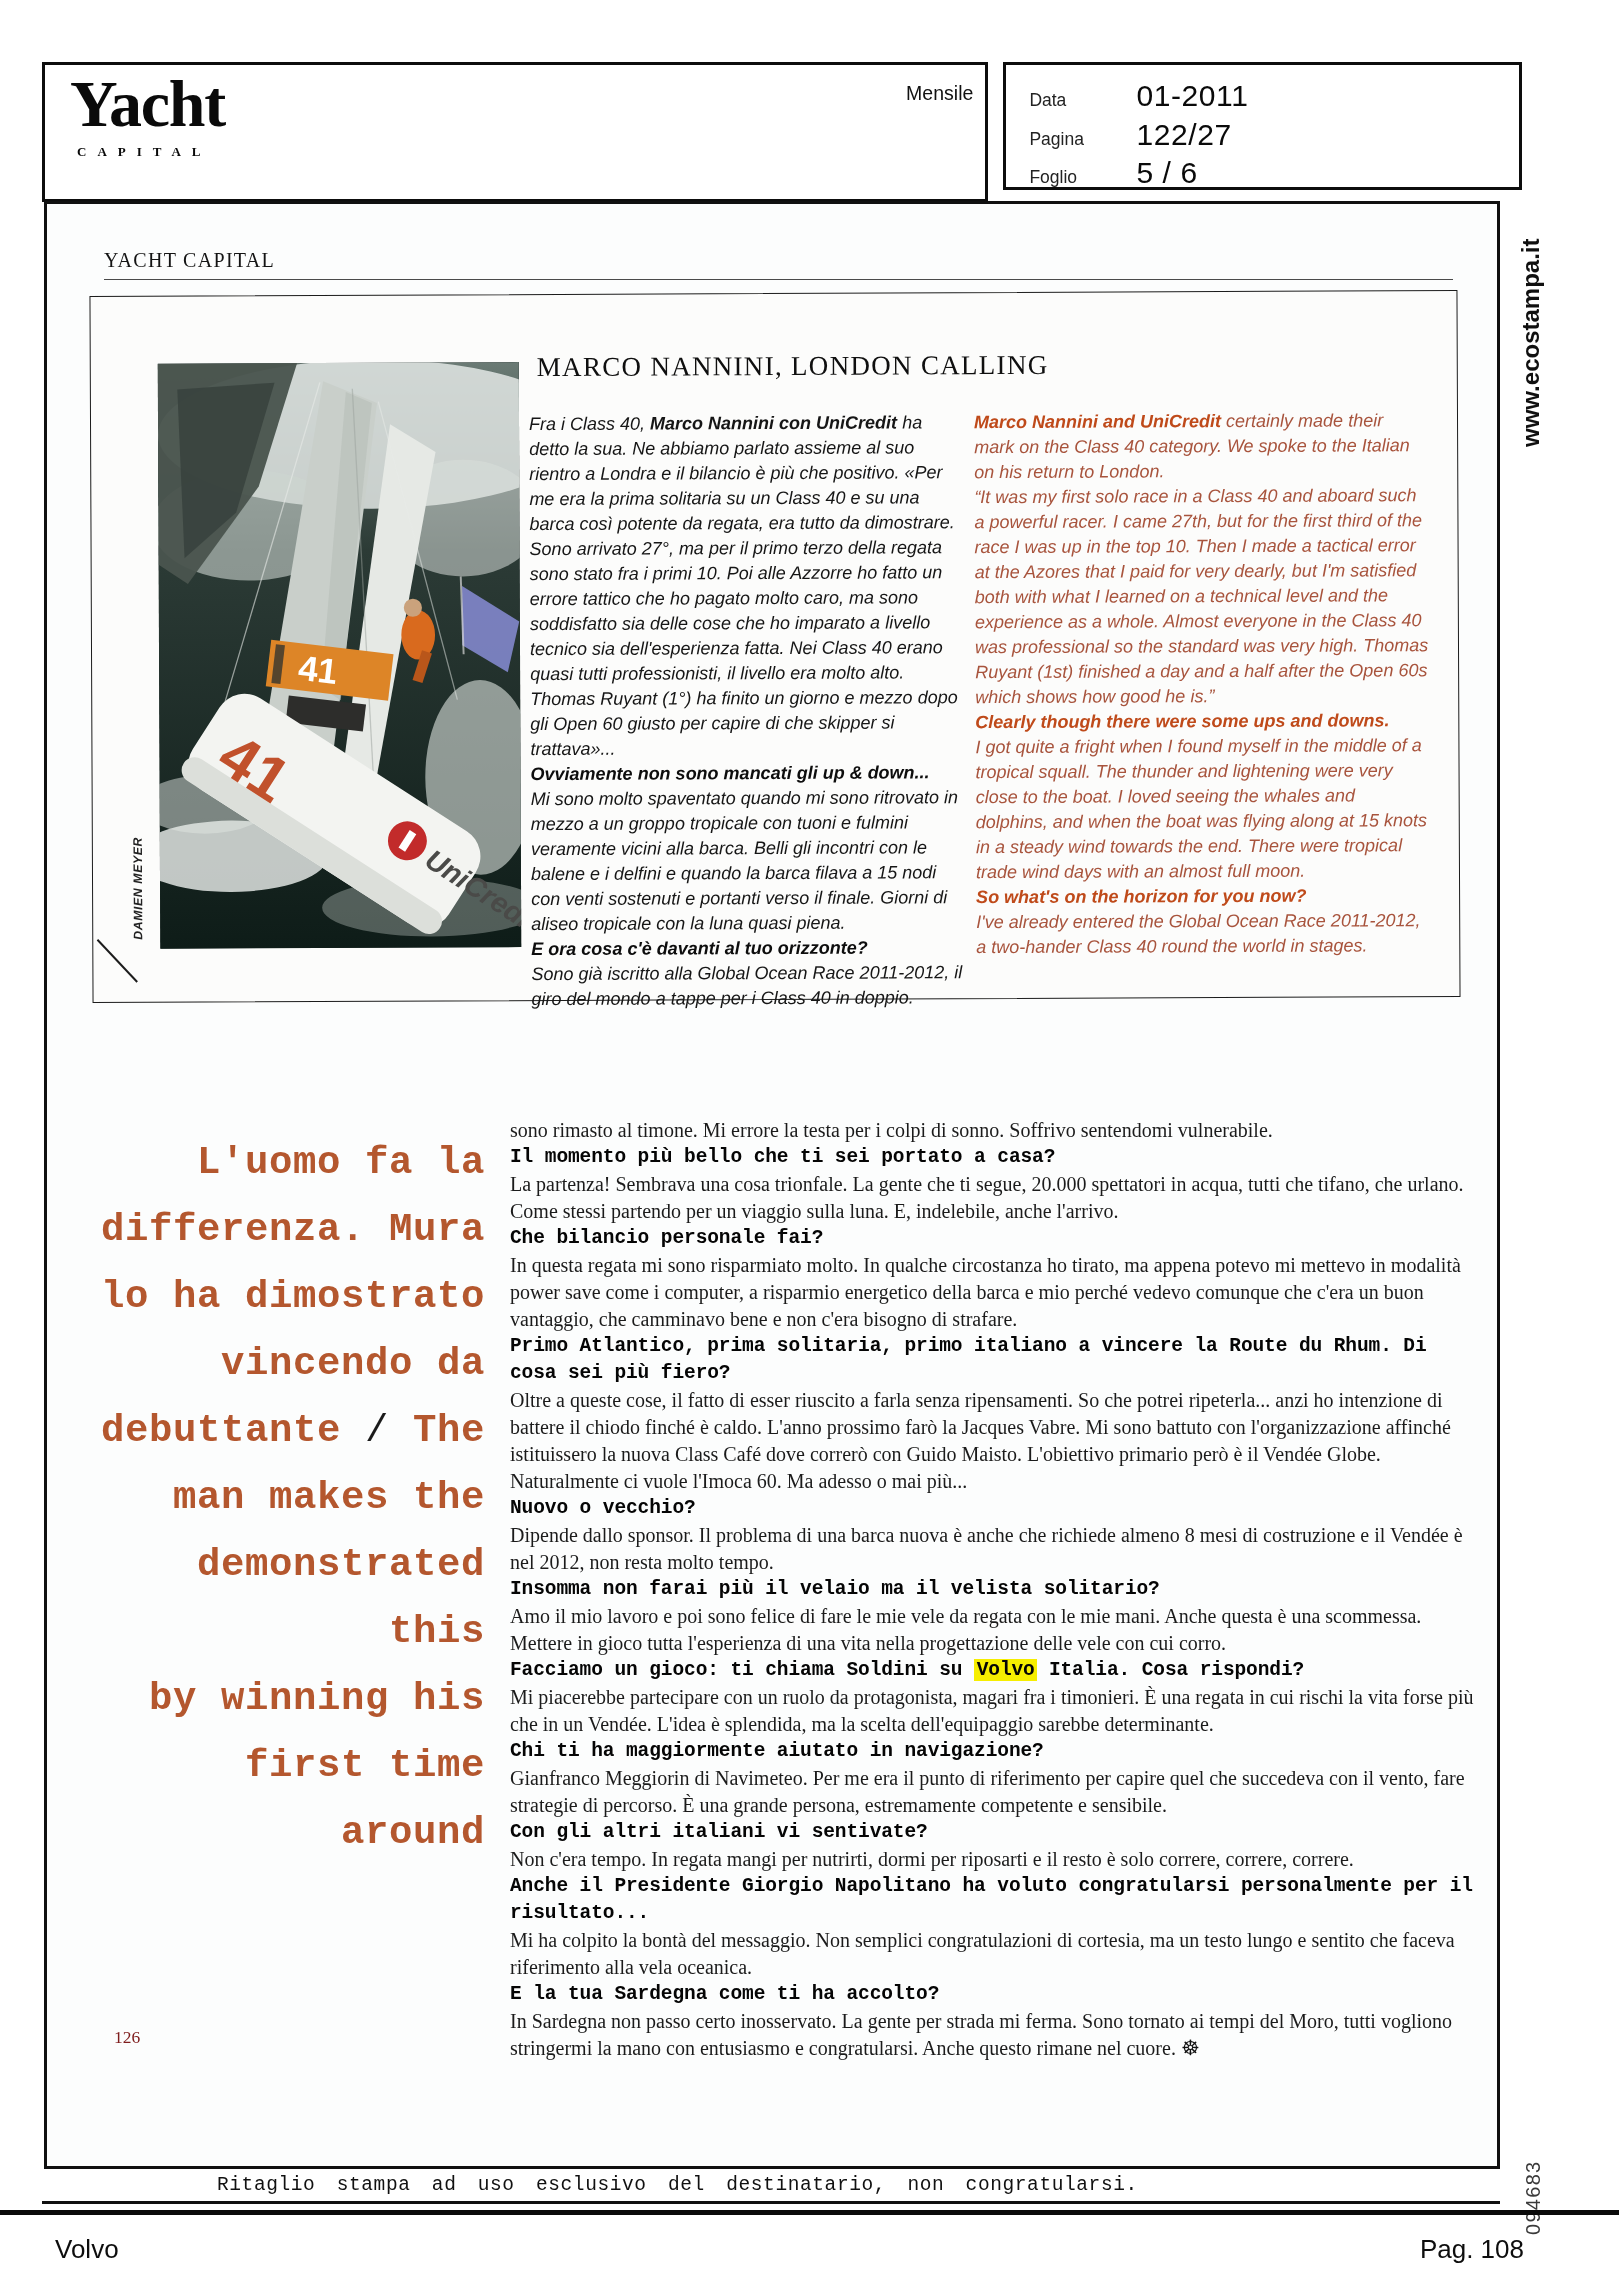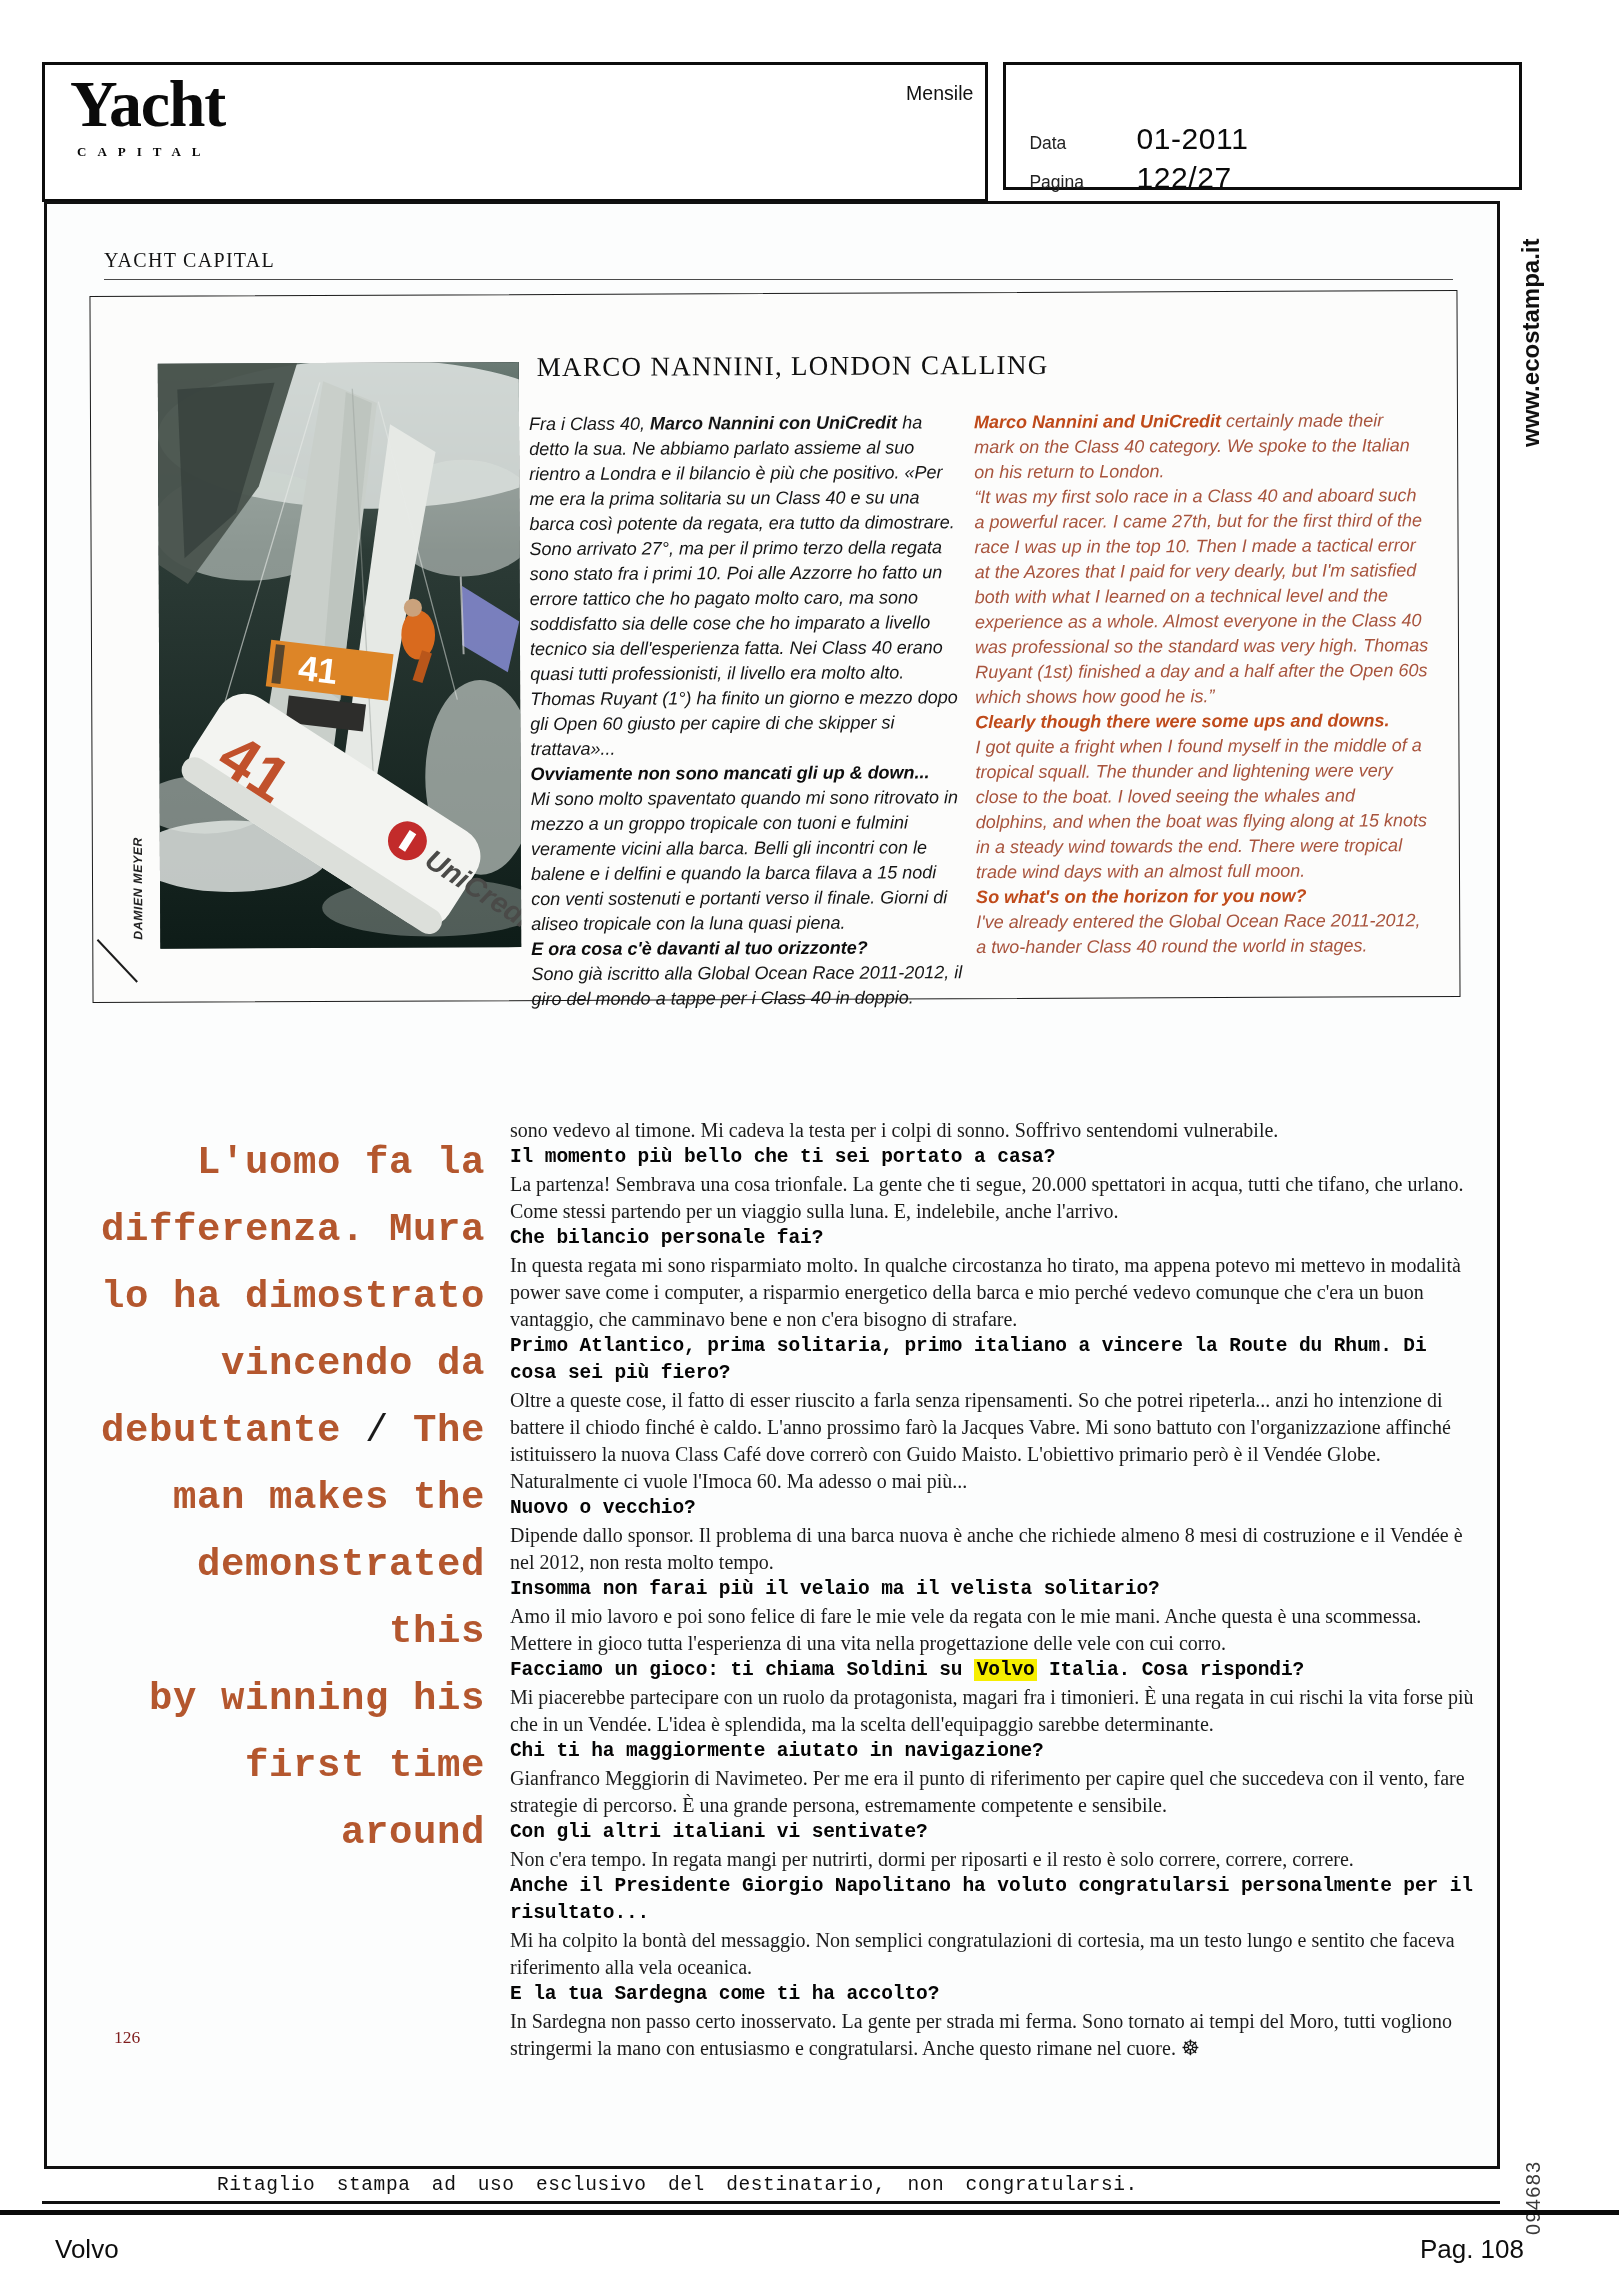"01-2011" .meta-row .val { margin-top: 43px -> none }
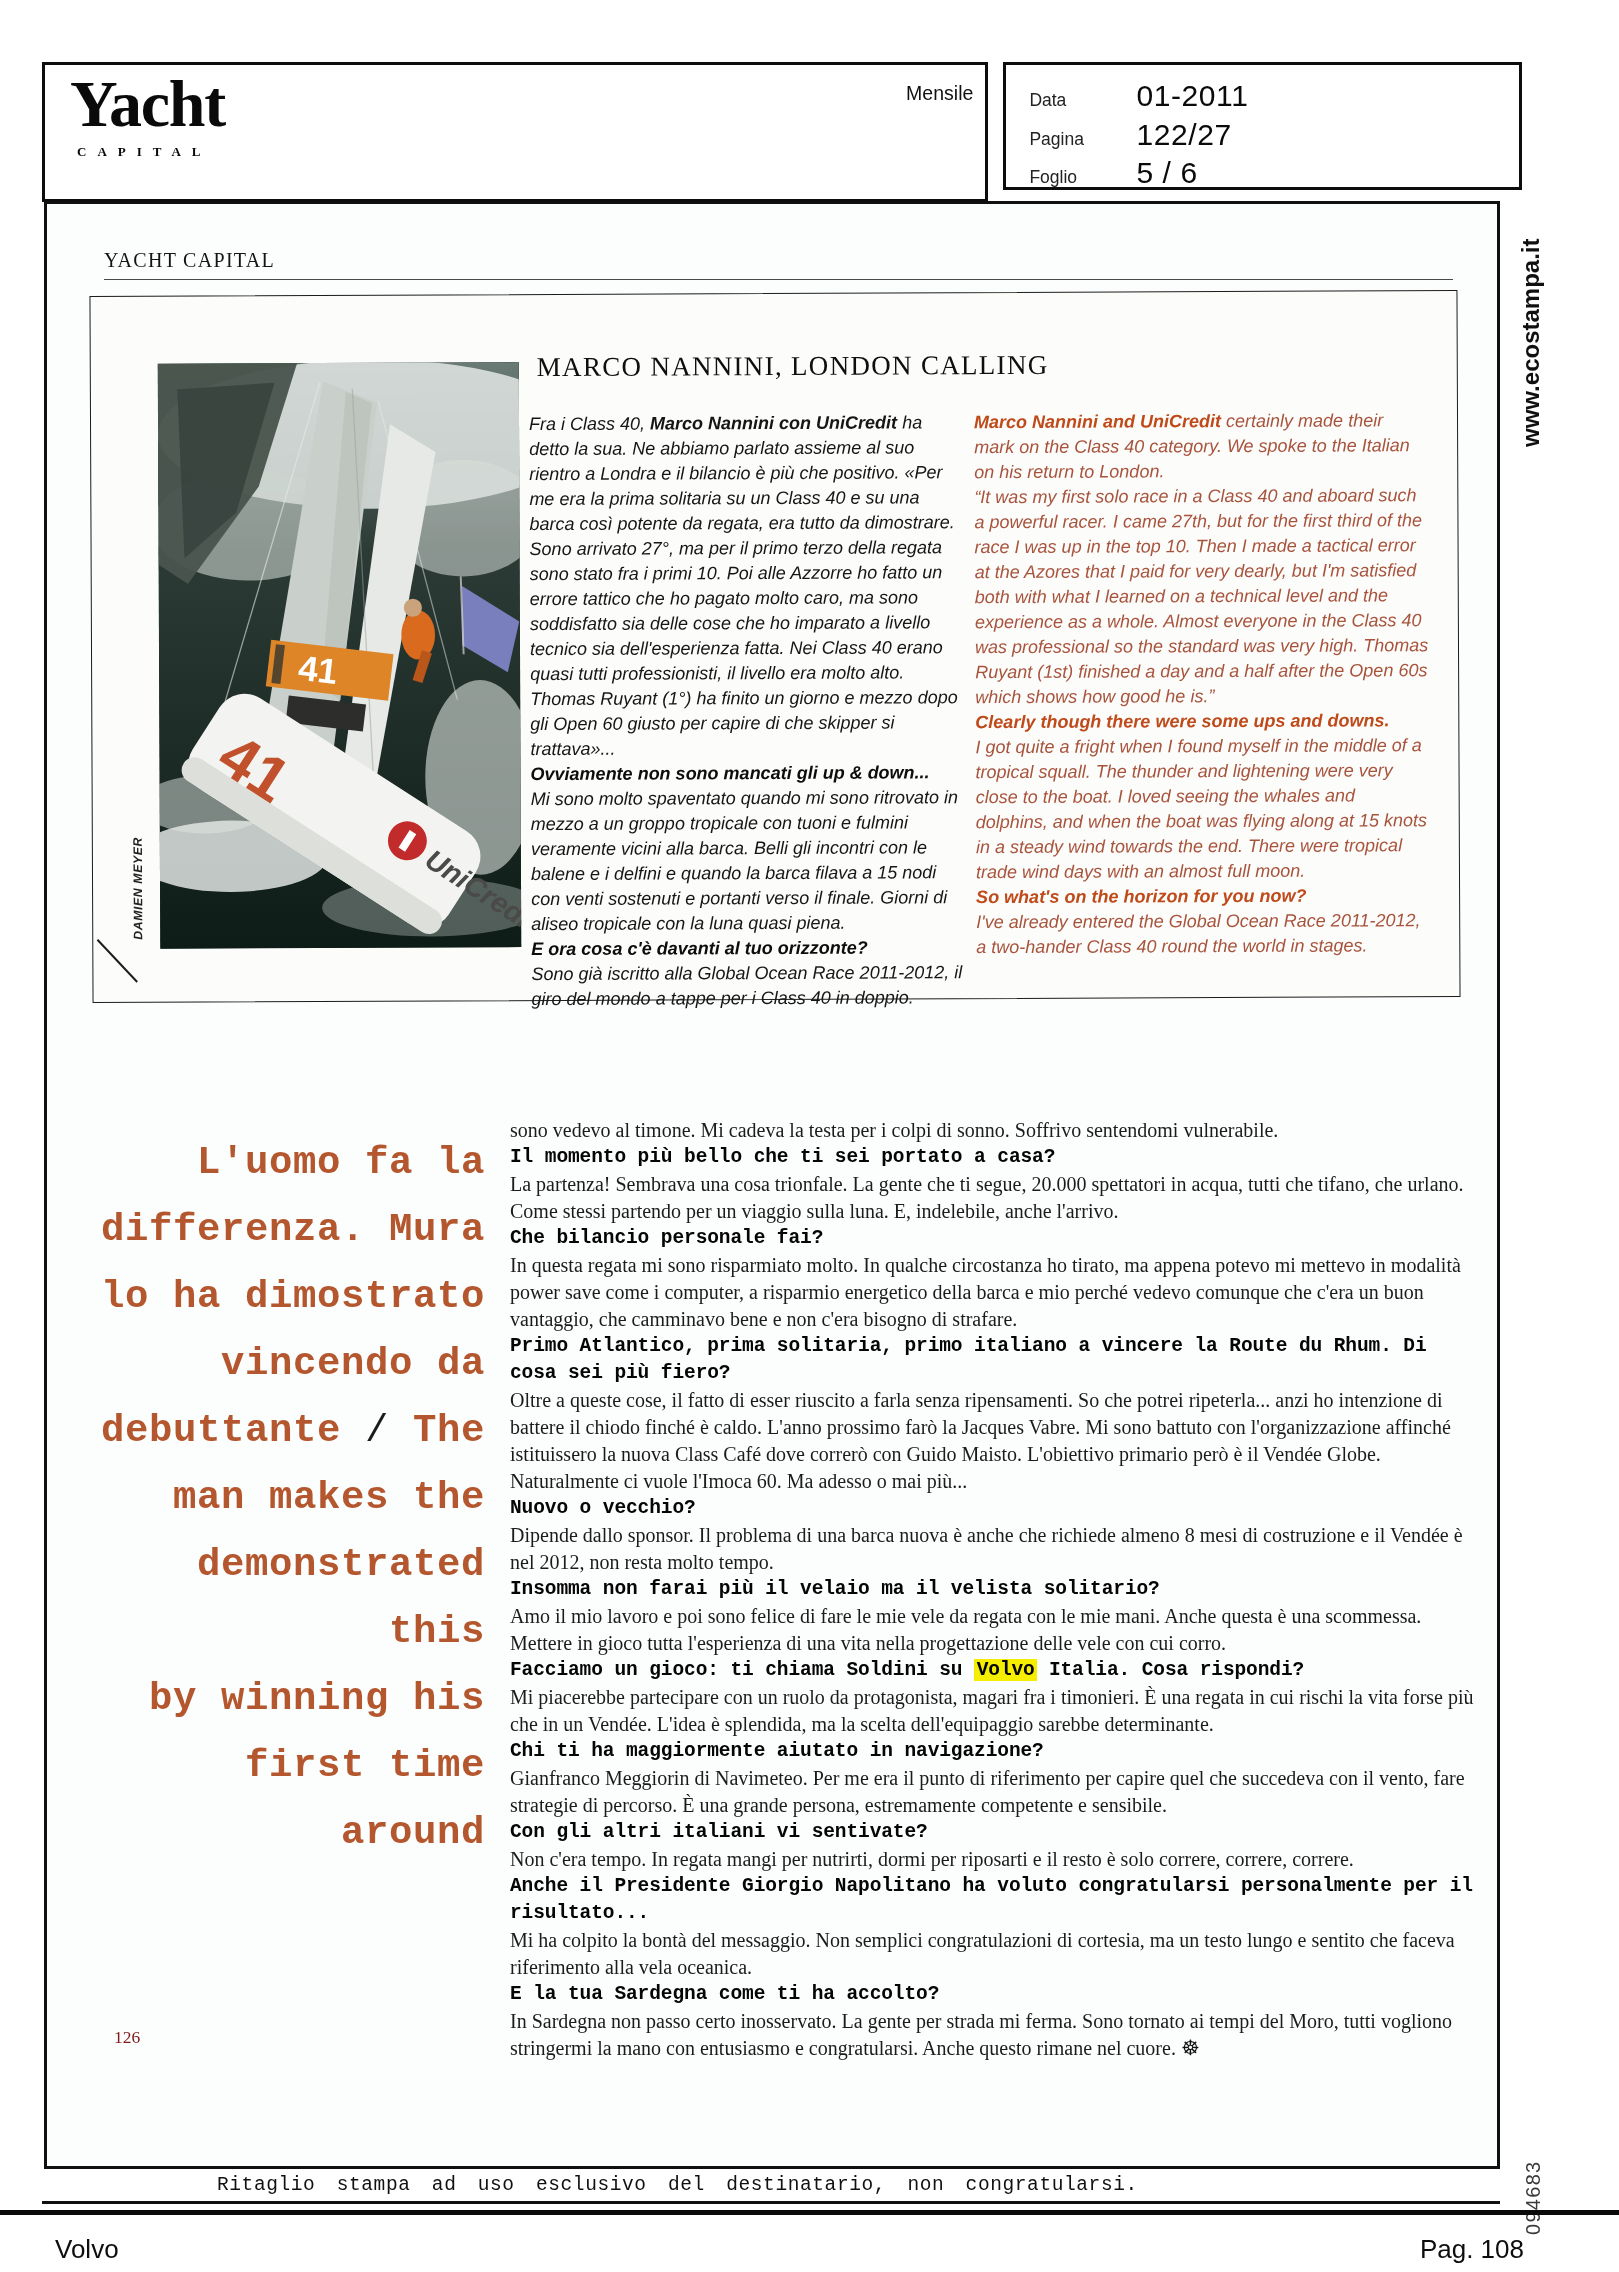"sono vedevo al timone. Mi" p.a { text: vedevo al timone. Mi cadeva -> rimasto al timone. Mi errore }
